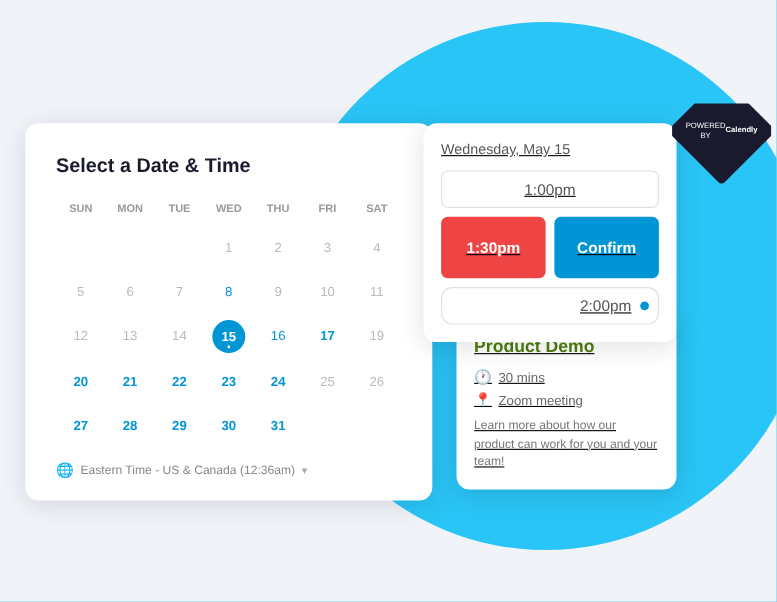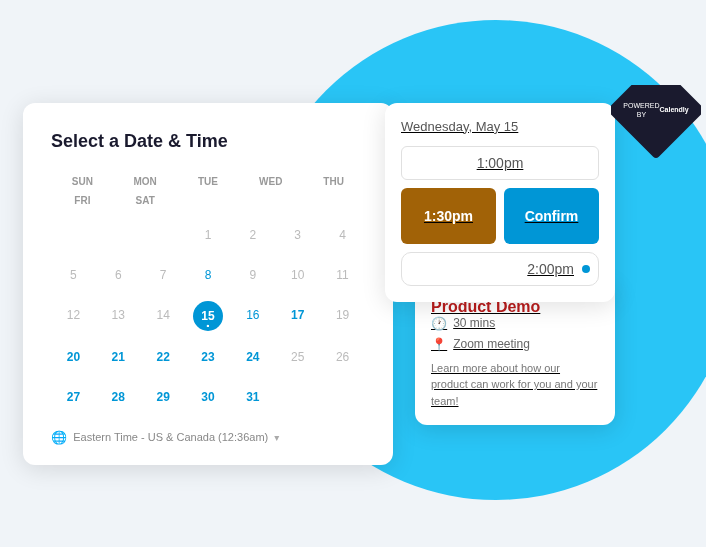"SUN" .cal-header { grid-template-columns: repeat(5, 1fr) -> repeat(7, 1fr) }
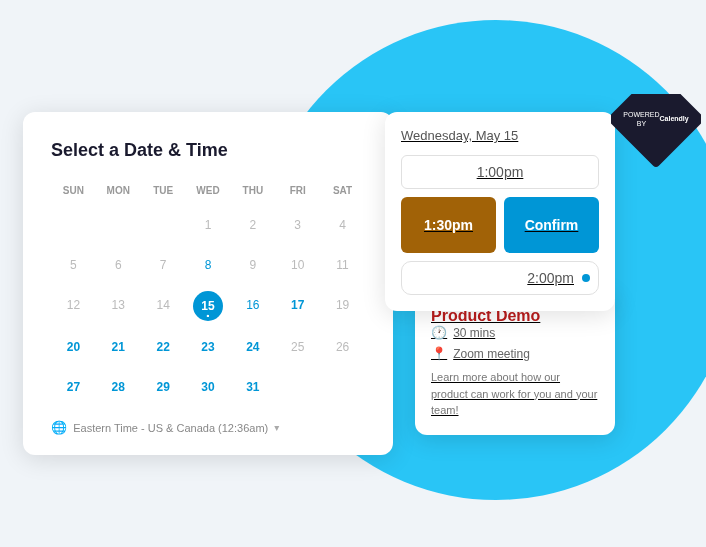"1:30pm" .time-selected-btn { background: #a16207 -> #ef4444 }
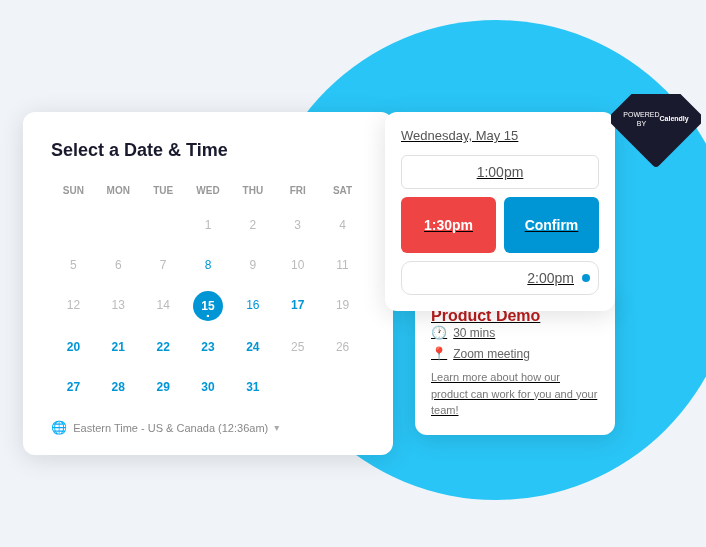"Product Demo" .product-title { color: #b91c1c -> #4d7c0f; margin-bottom: none -> 10px }
